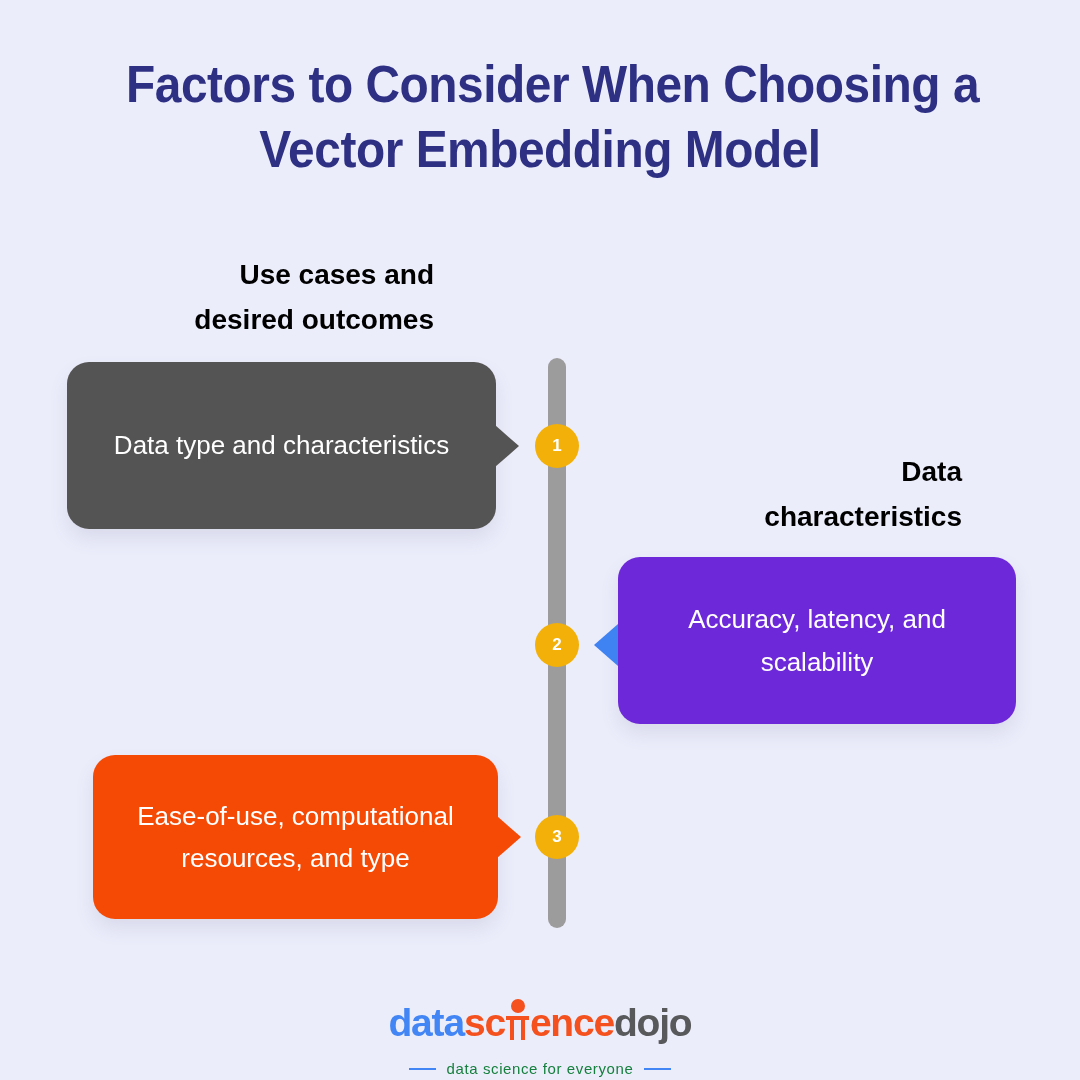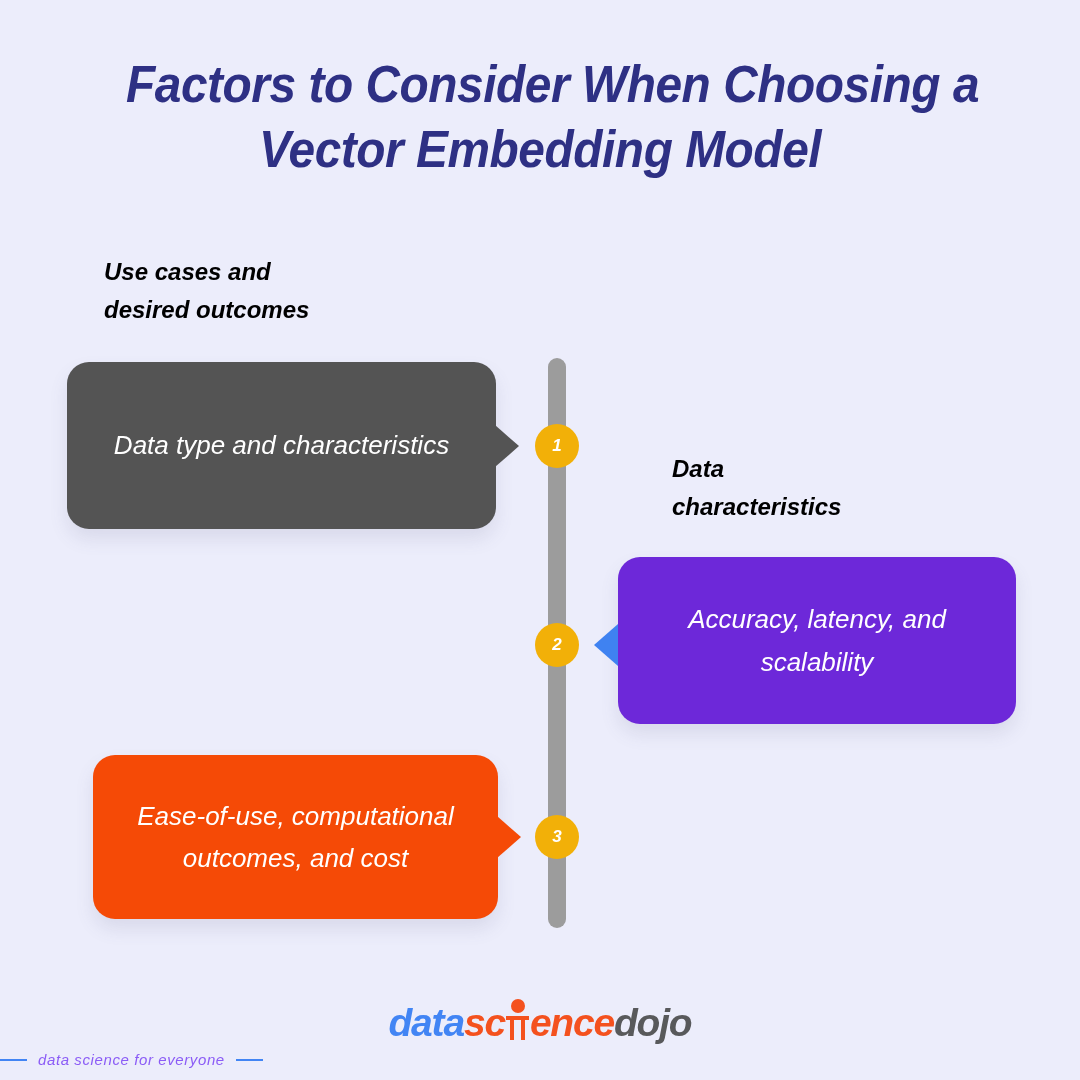"Factors to Consider When Choosing" .canvas { font-style: italic -> none }
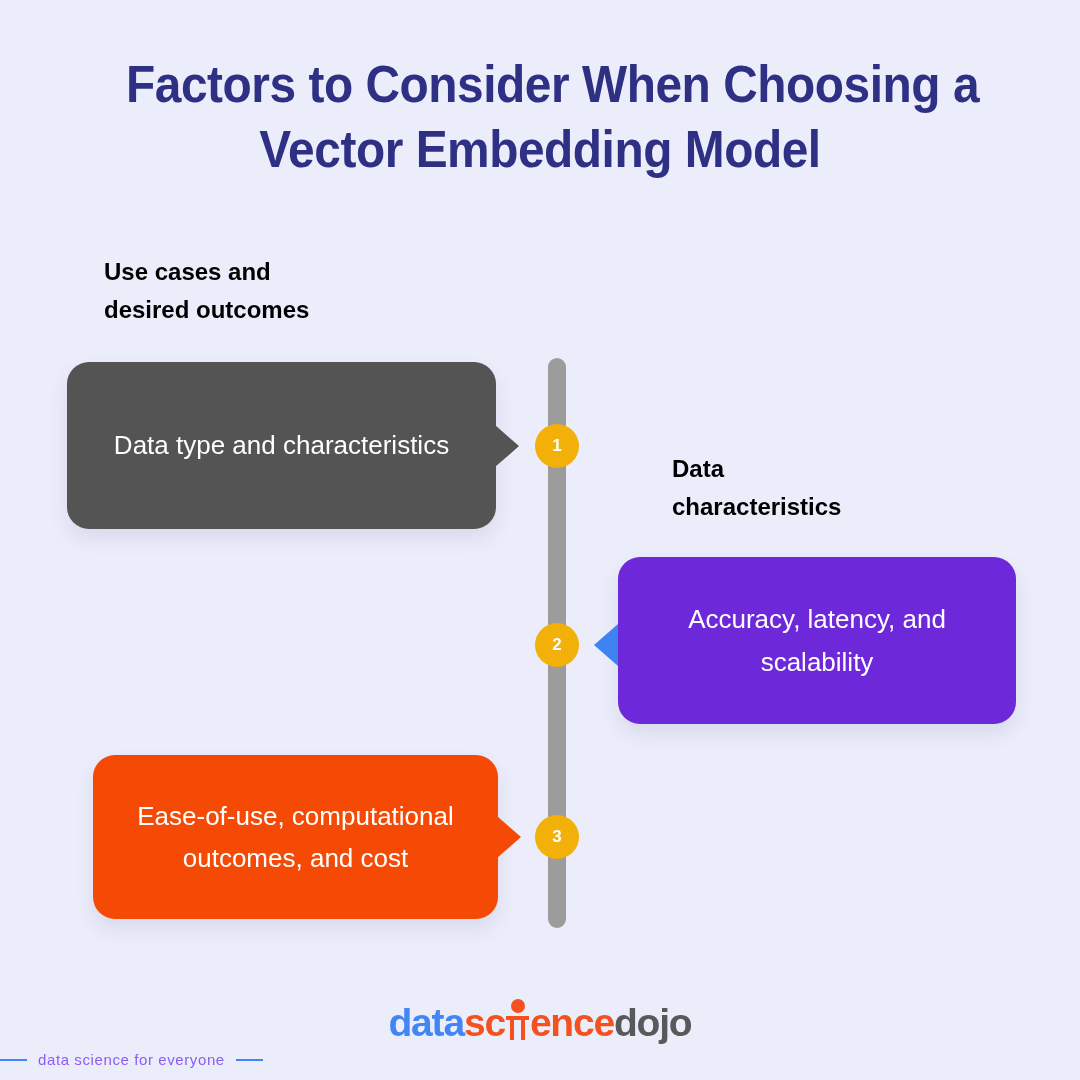"Use cases and" .step-label { font-size: 24px -> 28px; text-align: left -> right }
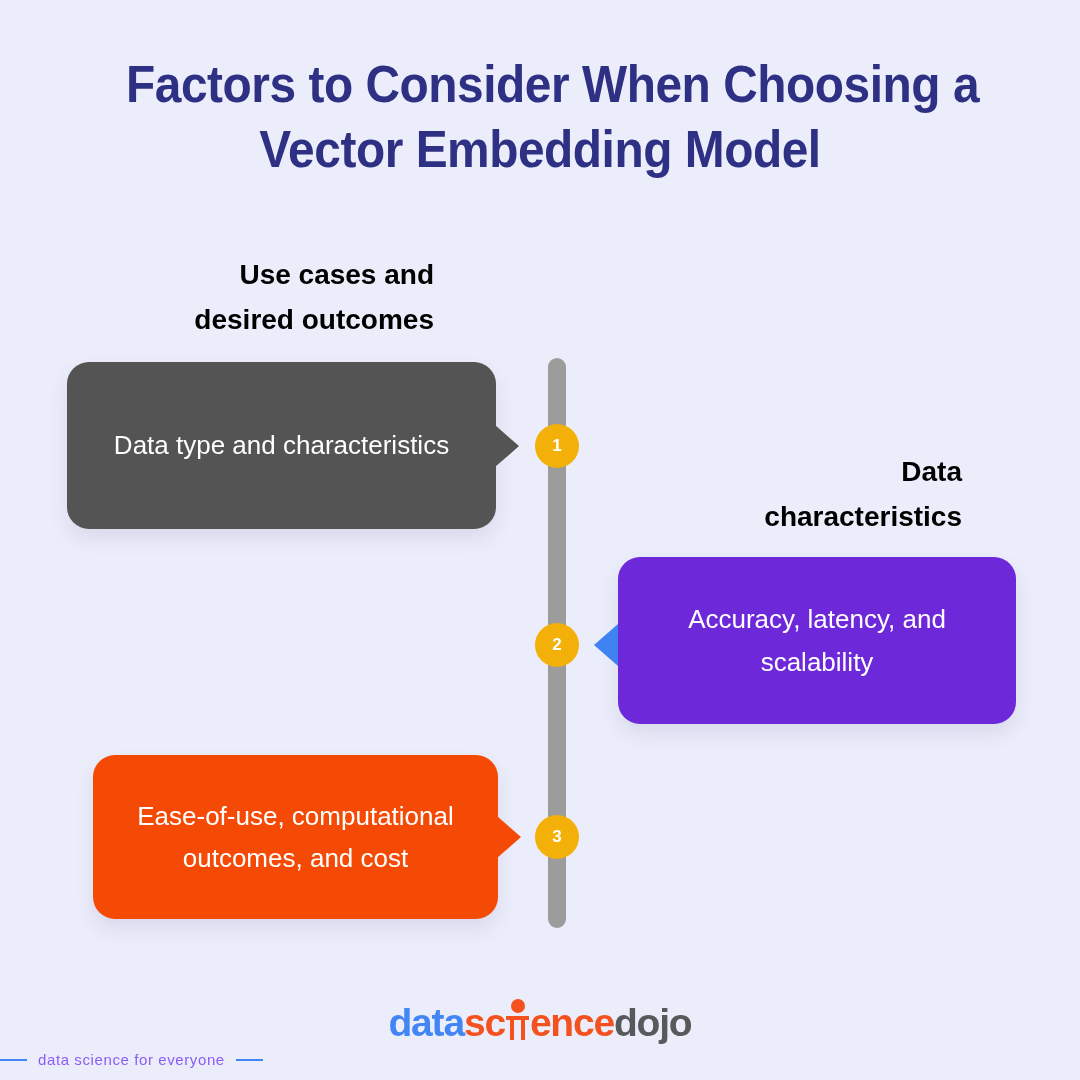"outcomes, and cost" span.line { text: outcomes, and cost -> resources, and type }
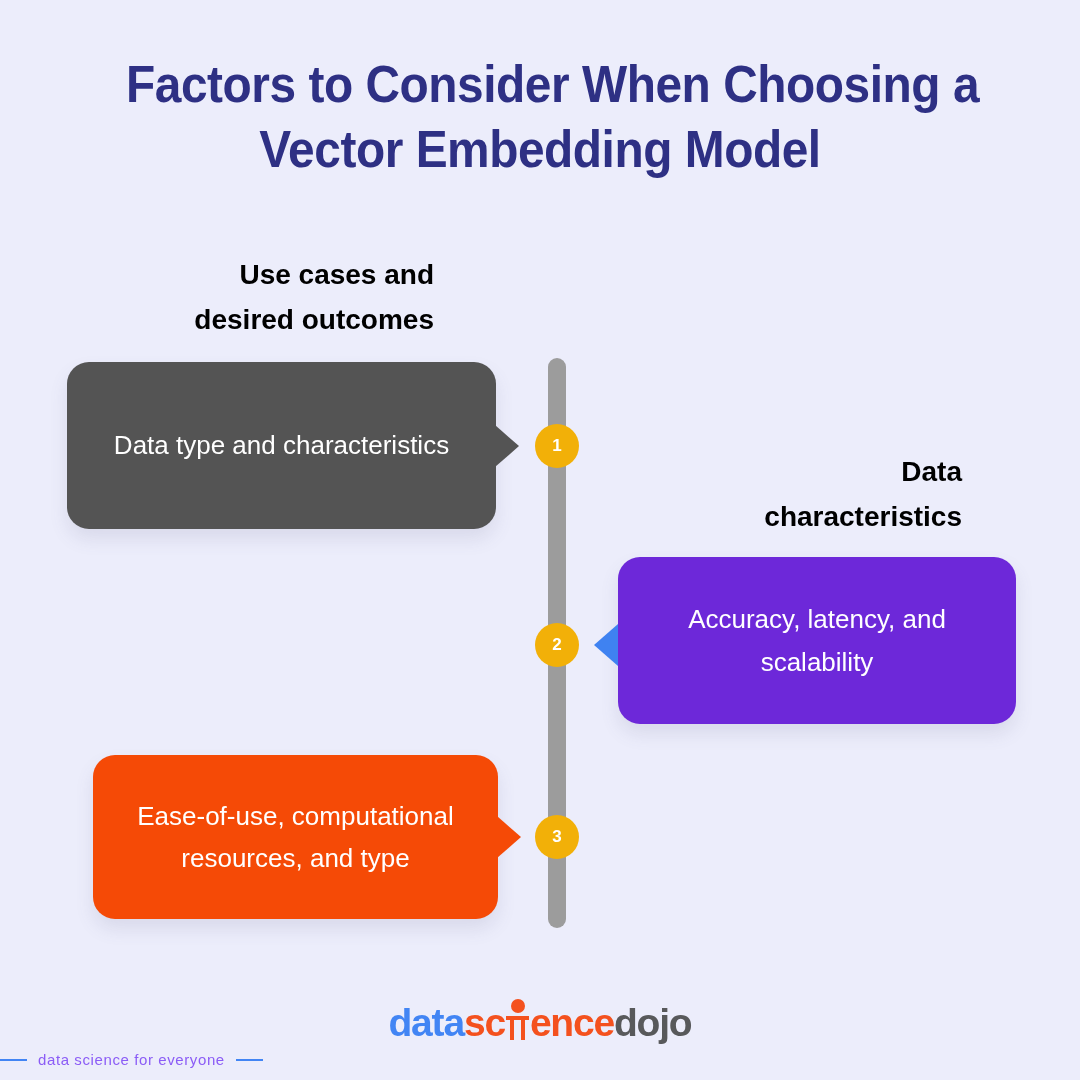"data science for everyone" .tagline { color: #8b5cf6 -> #15803d; justify-content: flex-start -> center; margin-top: 9px -> 18px }
